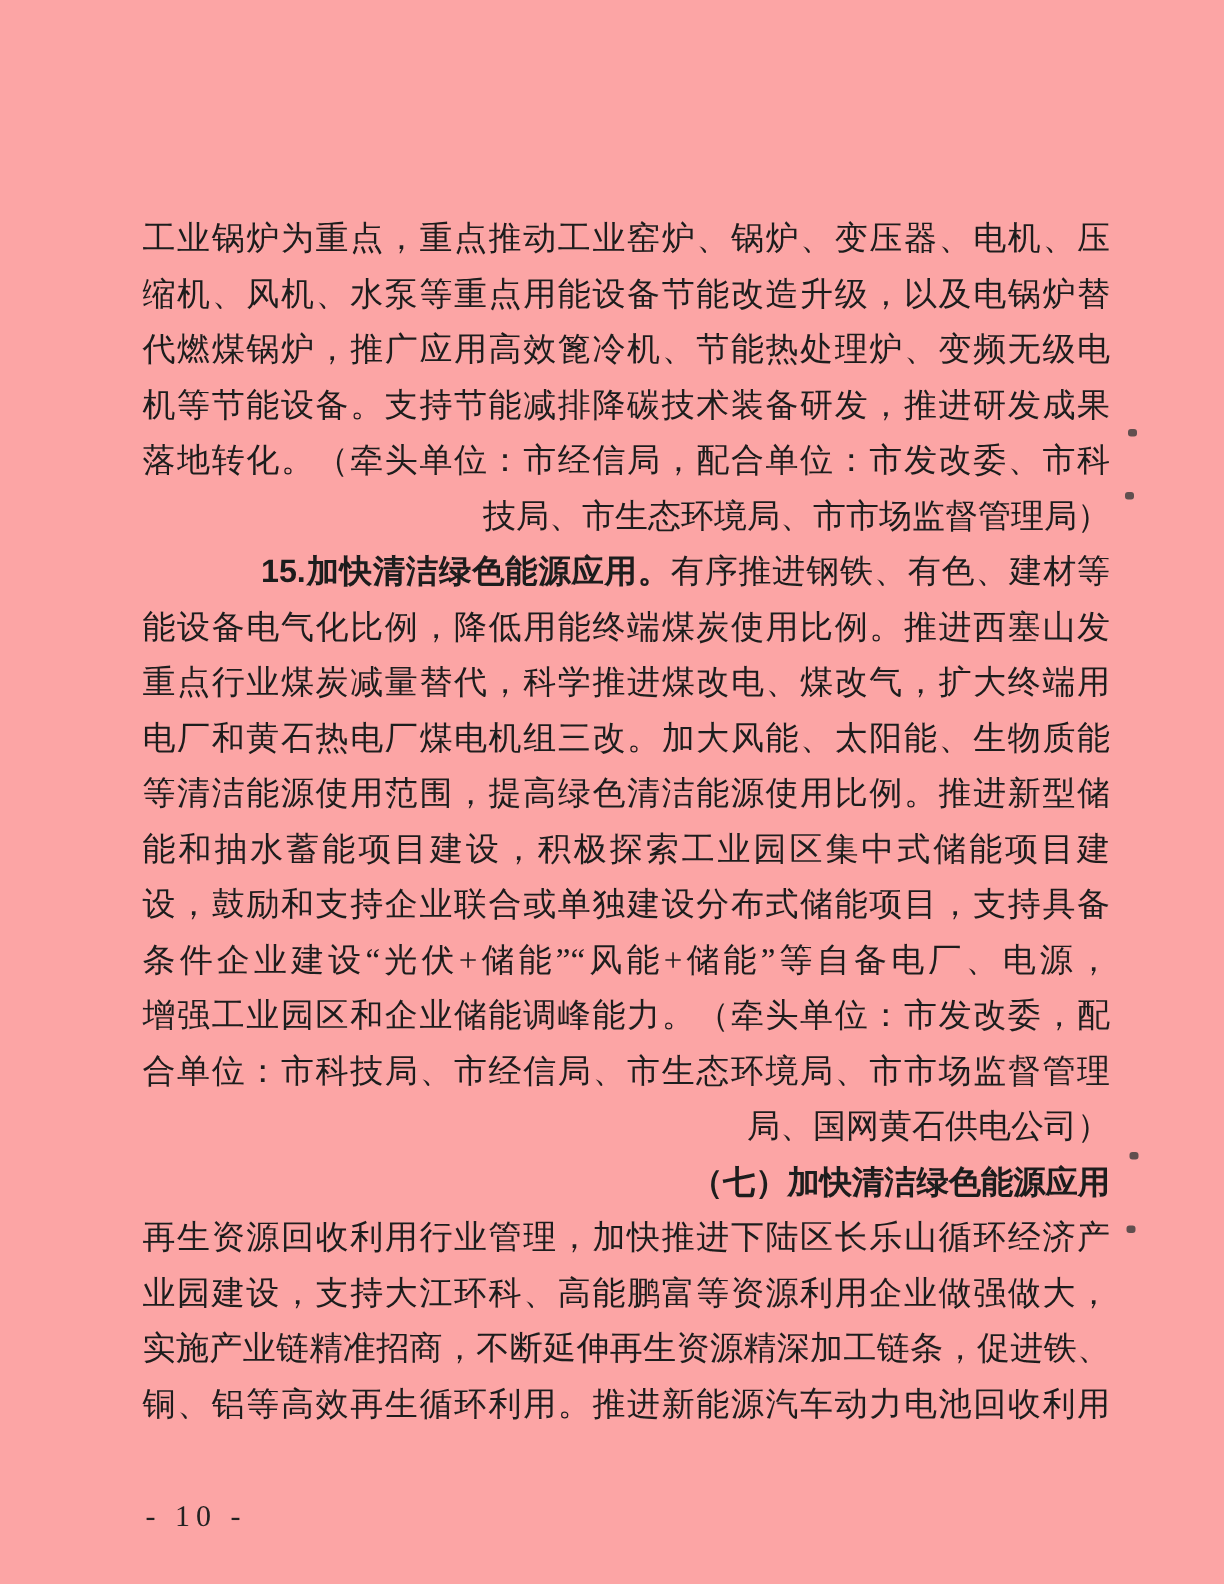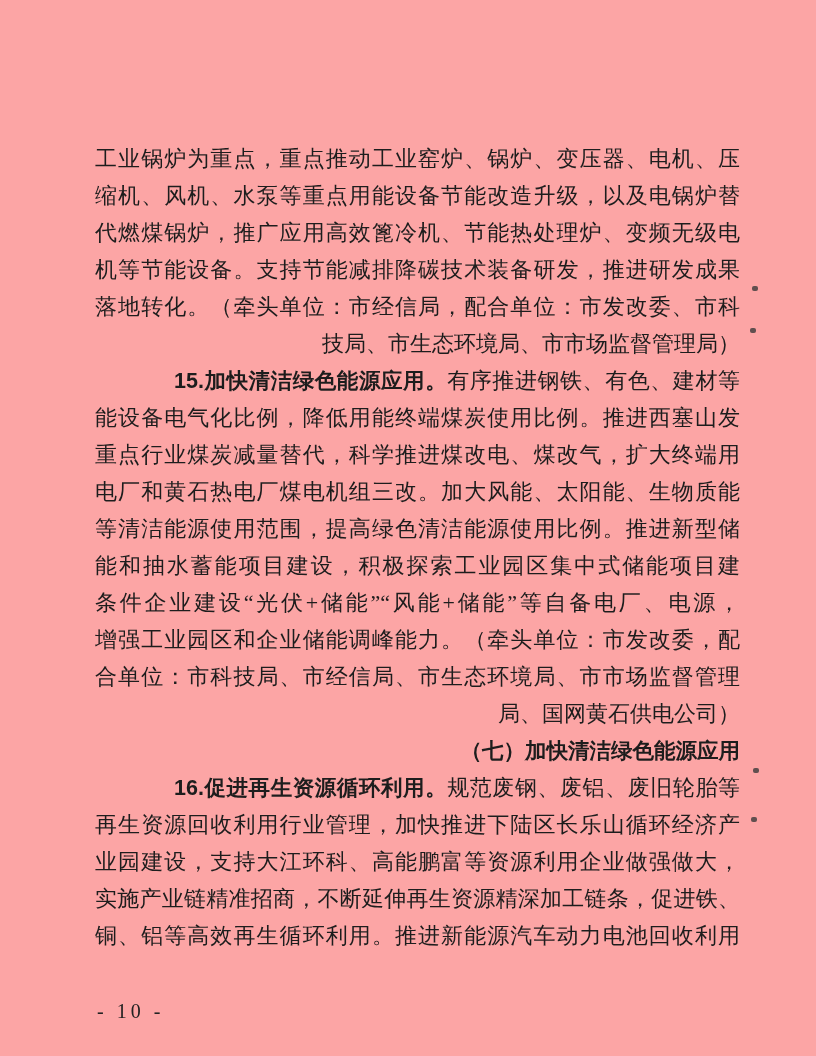"设，鼓励和支持企业联合或单独建设分布式储能项目，支持具备" div.line { html: none -> <div><span>设，鼓励和支持企业联合或单独建设分布式储能项目，支持具备</span></div> }
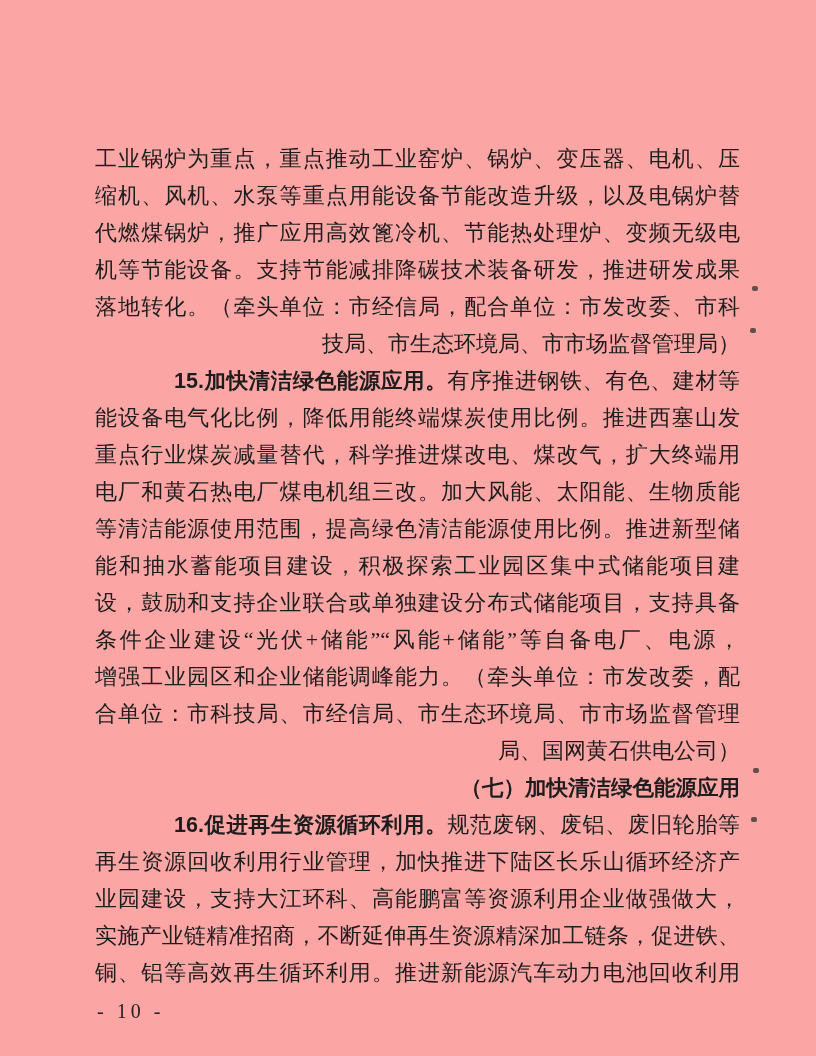"16.促进再生资源循环利用。规范废钢、废铝、废旧轮胎等" div.line { html: <div><span>16.促进再生资源循环利用。</span><span>规范废钢、废铝、废旧轮胎等</span></div> -> none }
